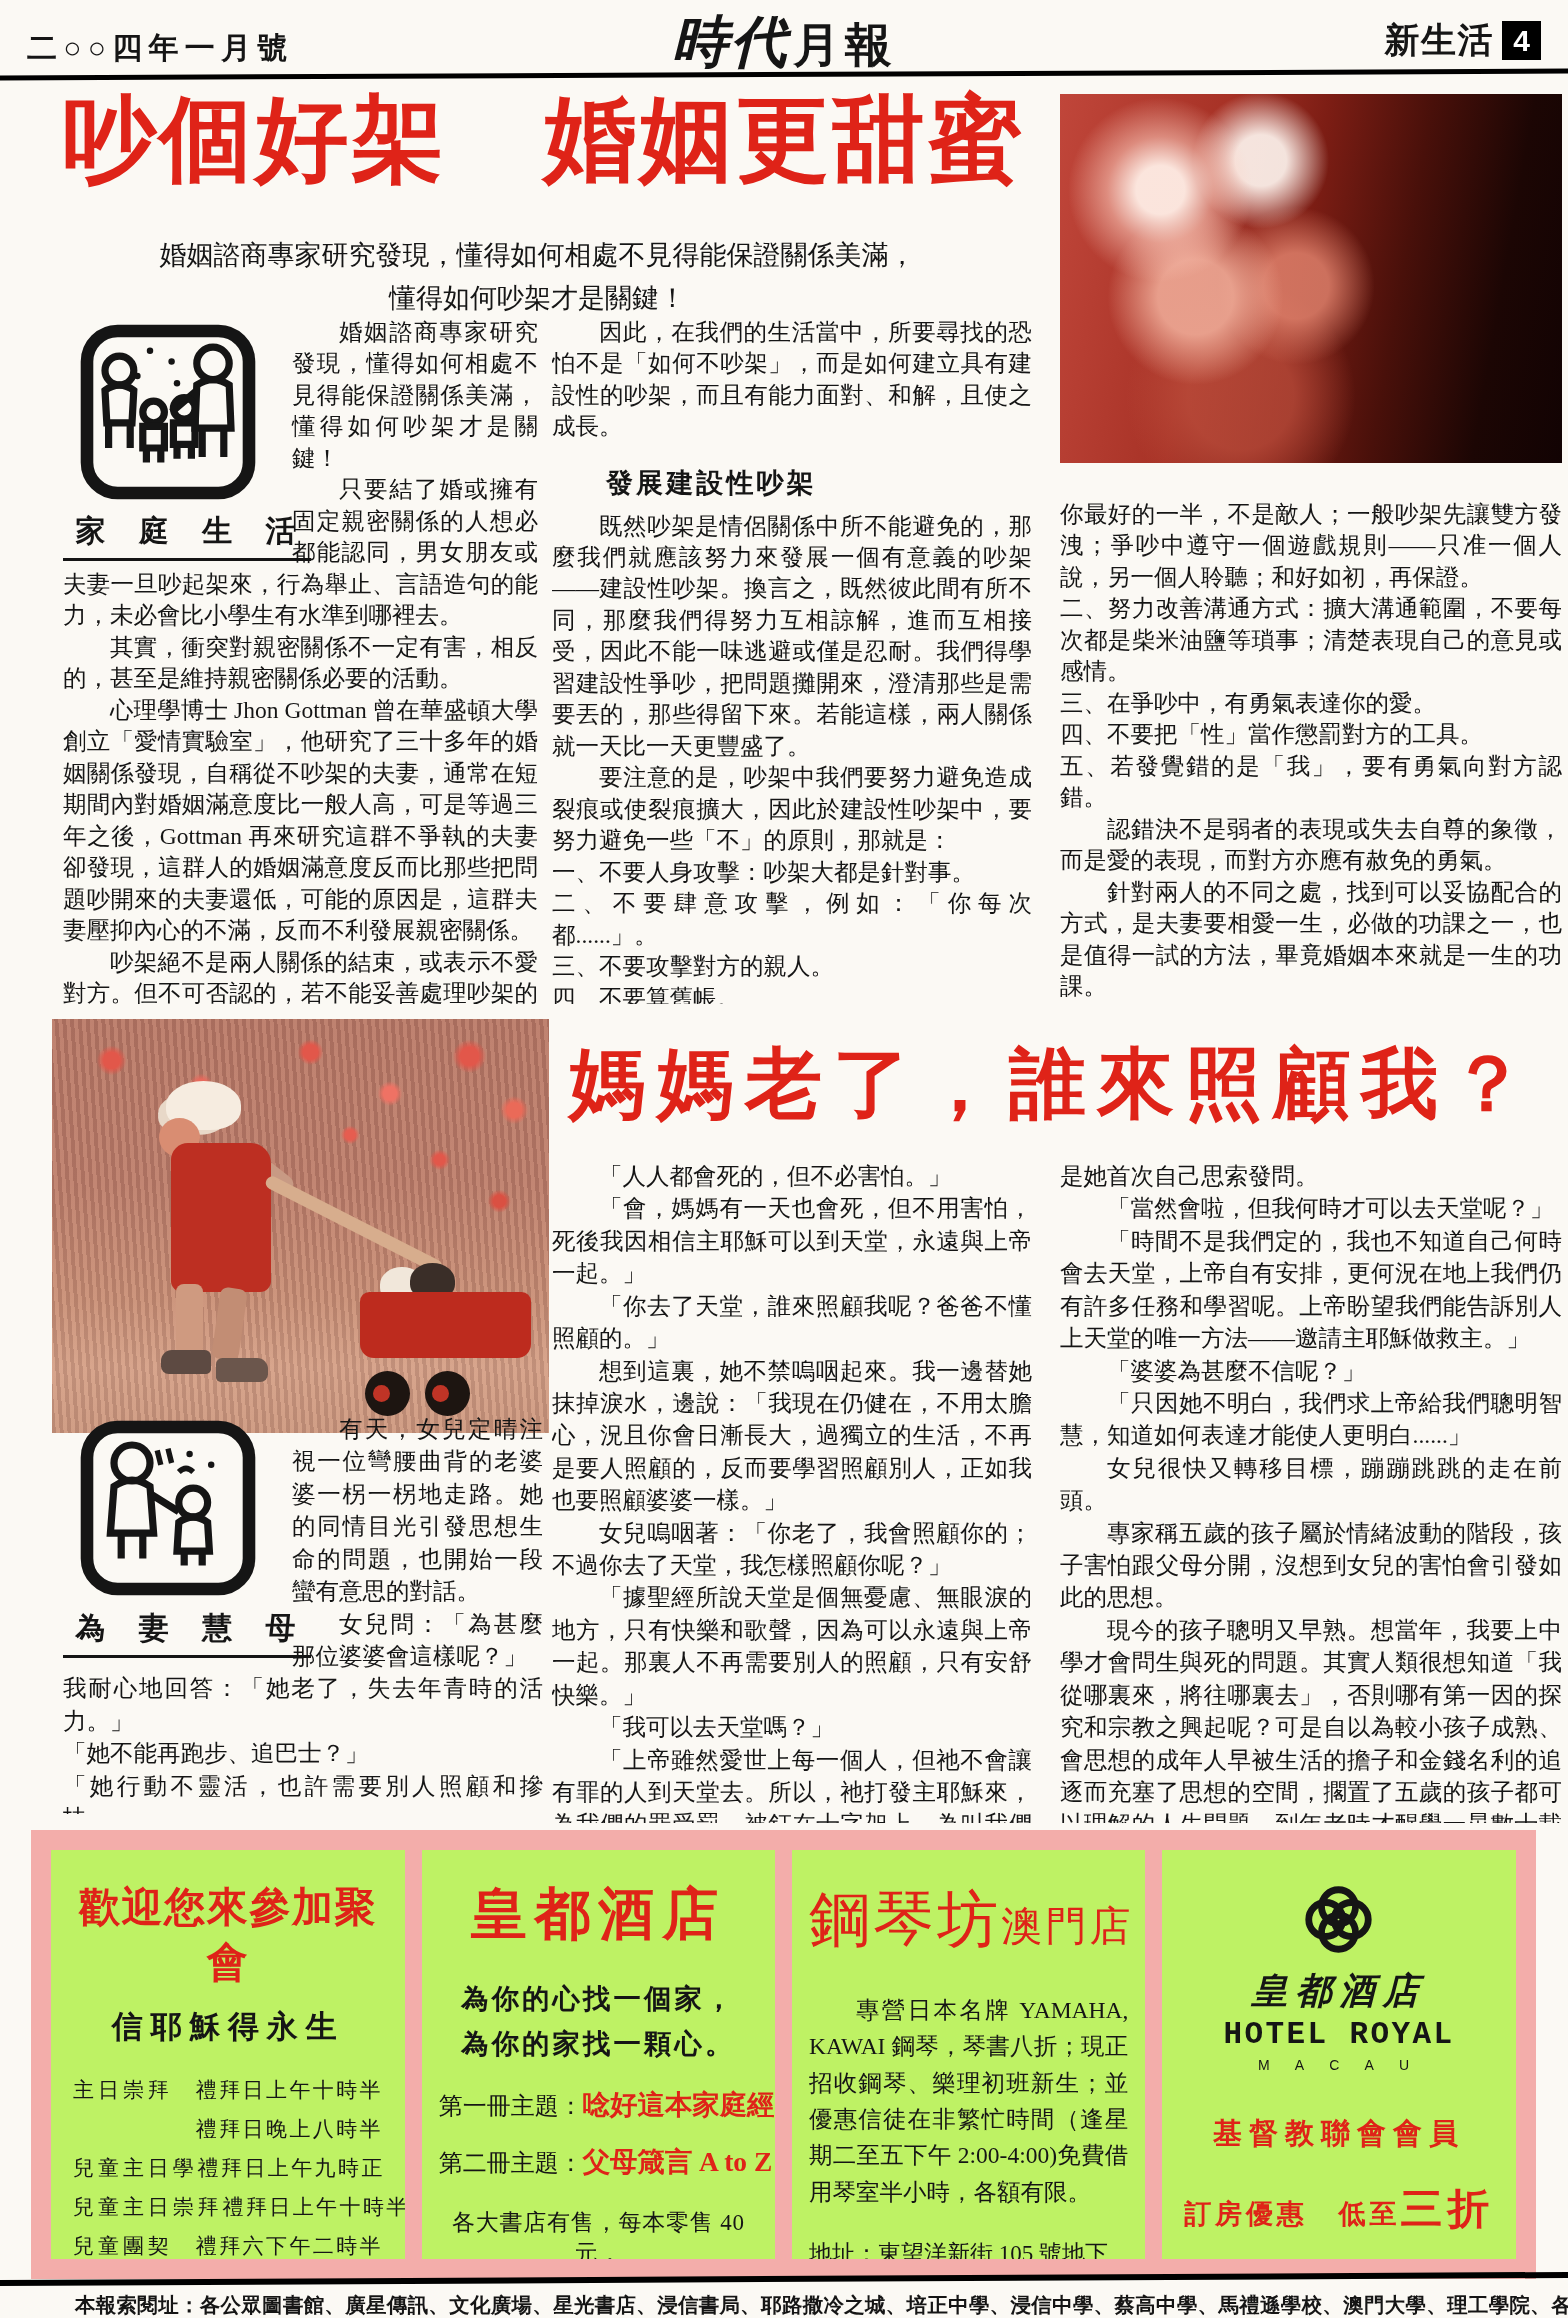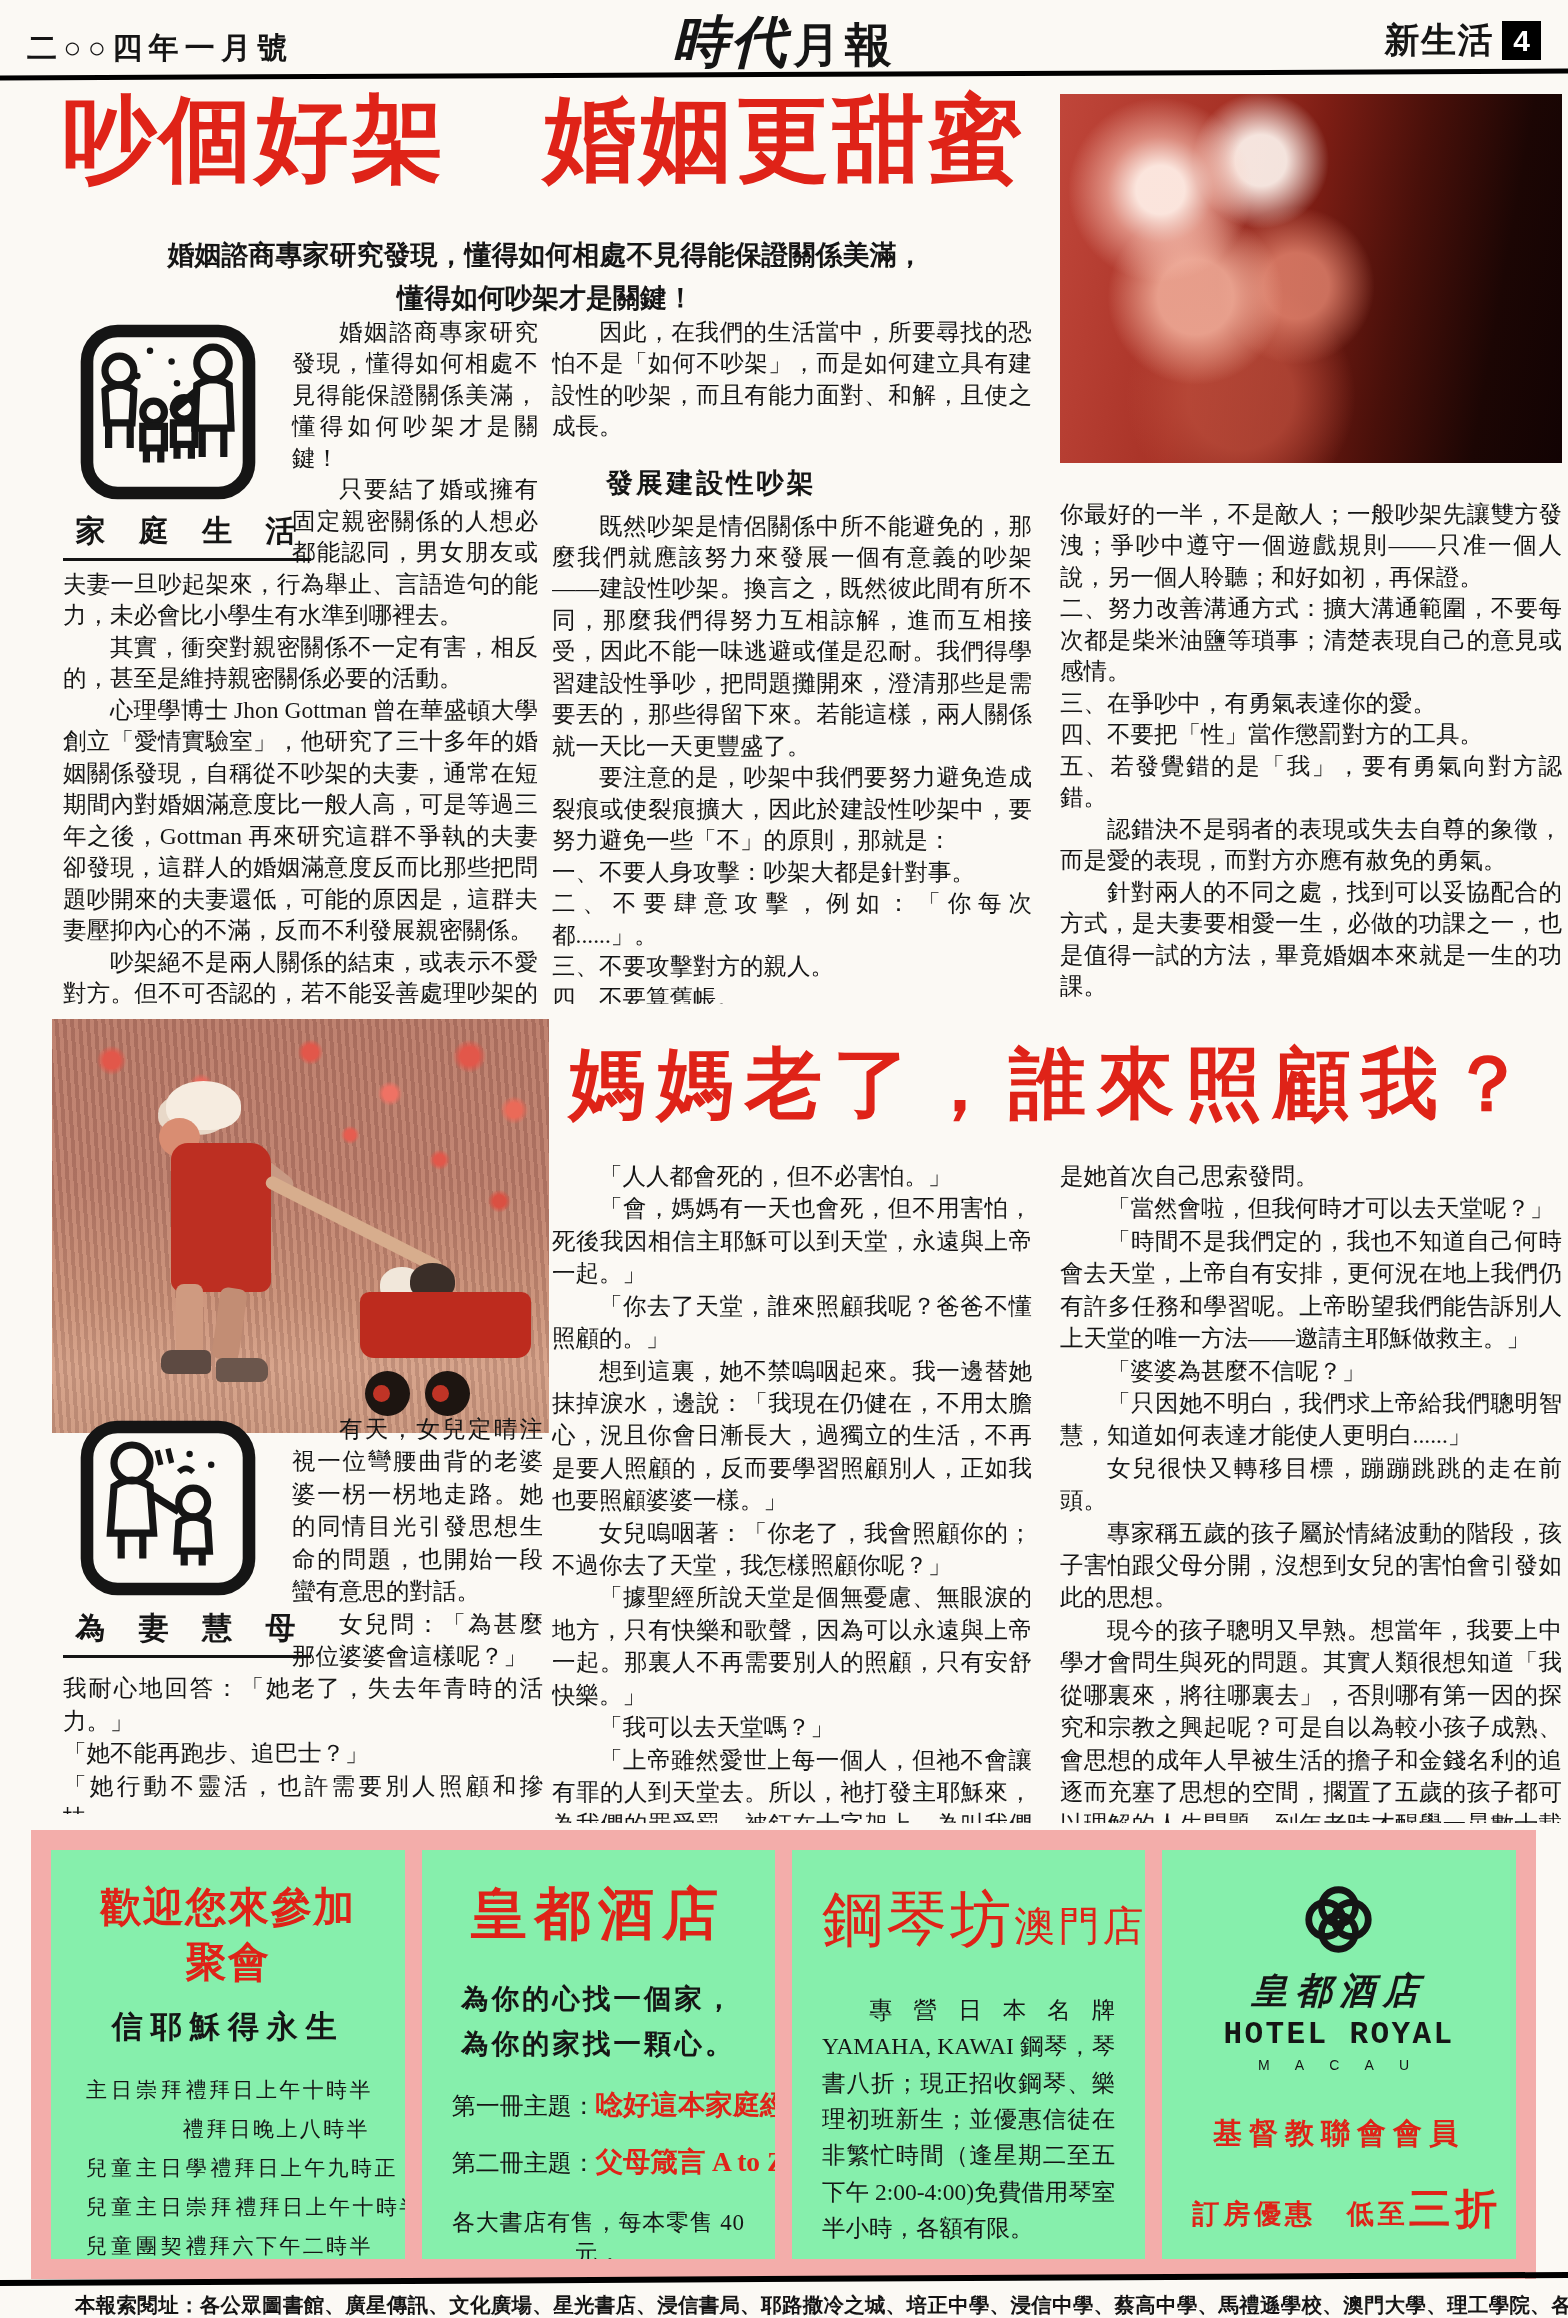"婚姻諮商專家研究發現，懂得如何相處不見得能保證關係美滿，" .subtitle1 { font-weight: bold -> normal; left: 126px -> 118px }
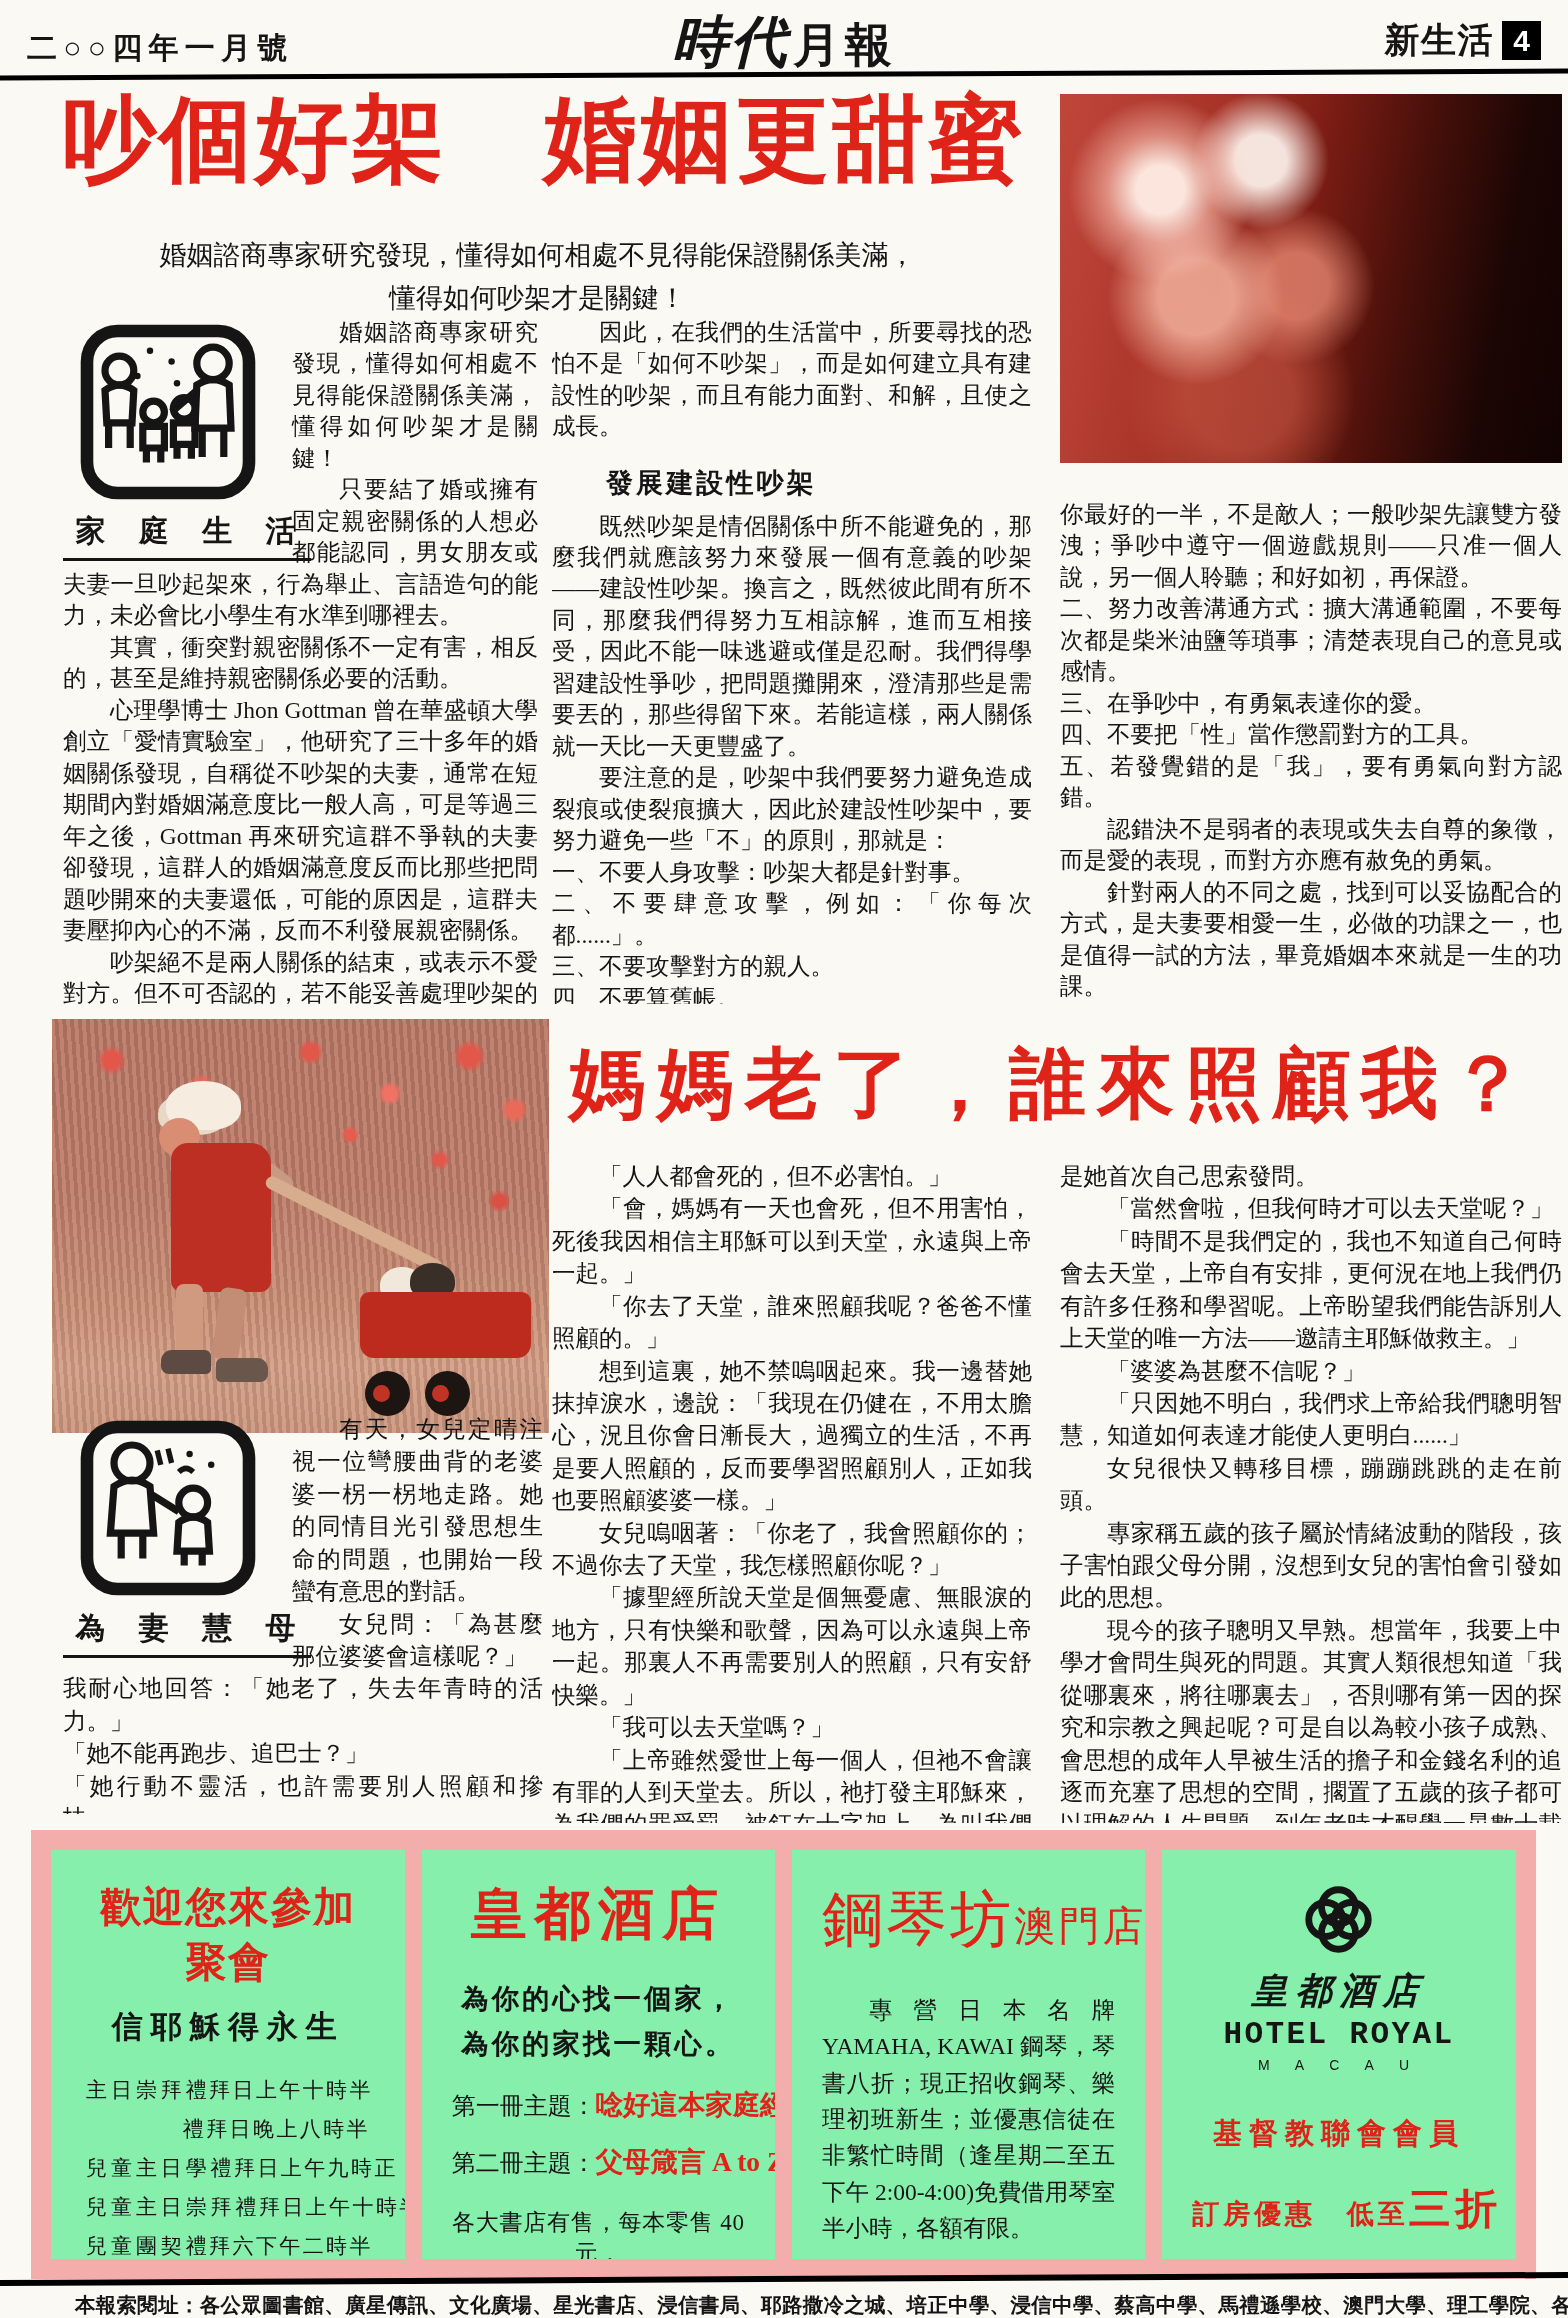"歡迎您來參加聚會" .ad { background: #86efac -> #bef264; padding: 22px 30px -> 22px 17px }
